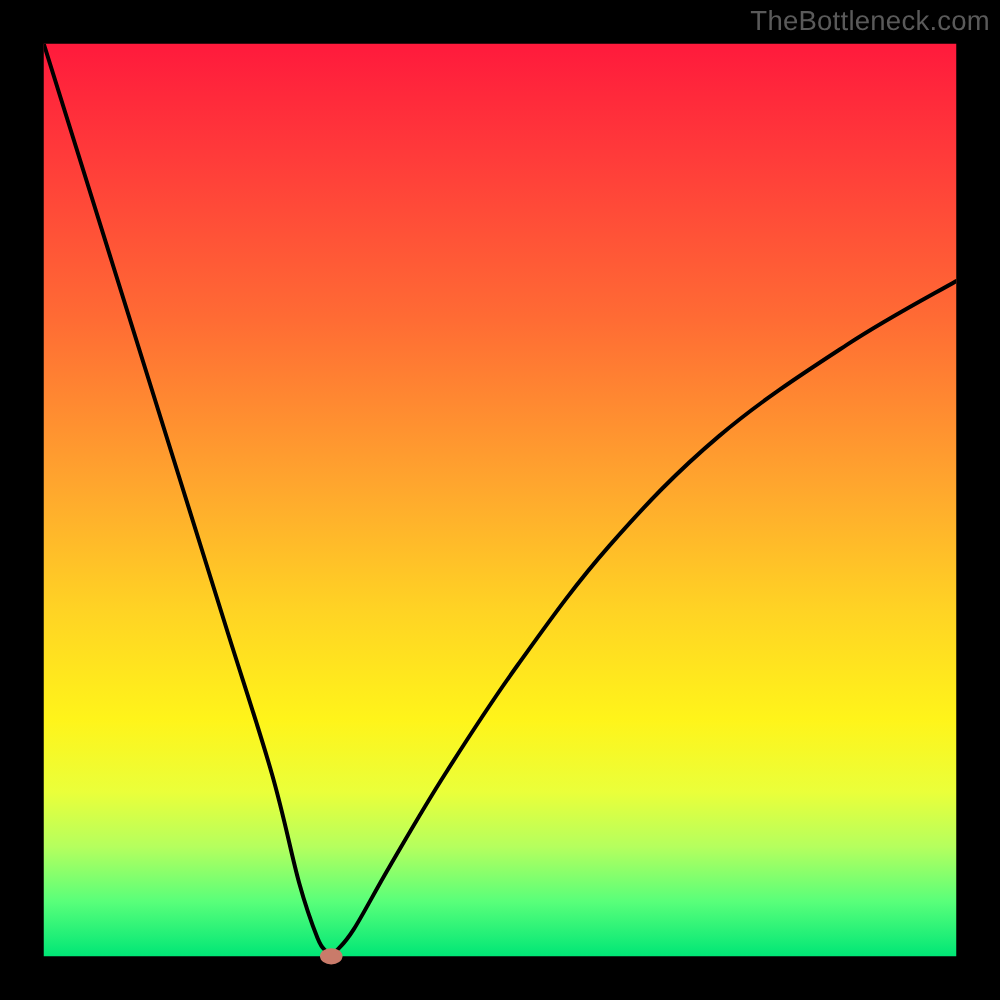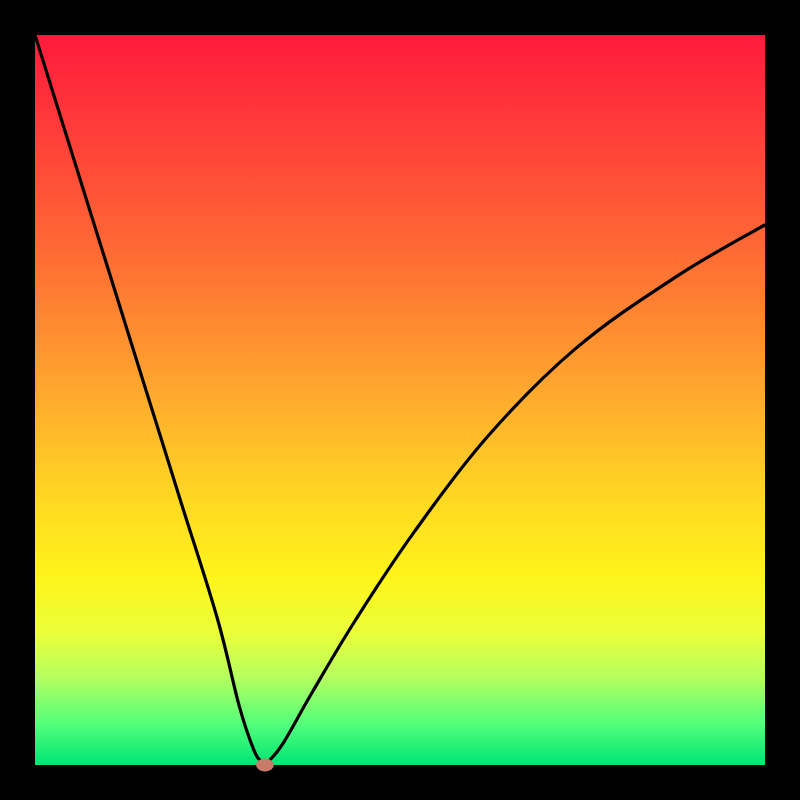"TheBottleneck.com" div.watermark { html: none -> <div>TheBottleneck.com</div> }
